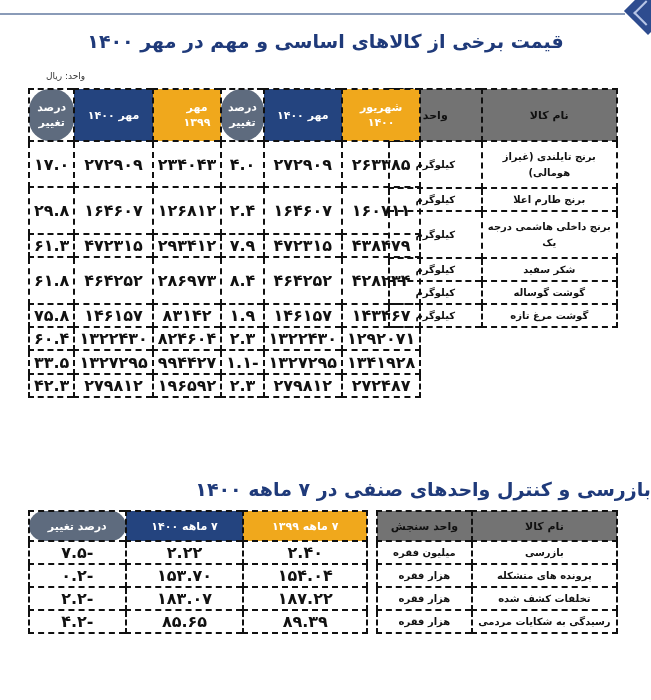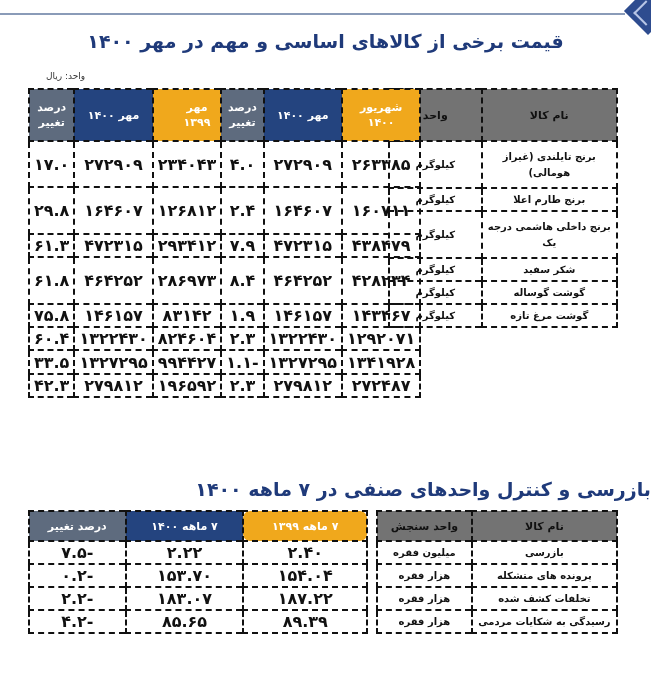"درصد تغییر" .gray { border-radius: none -> 21px }
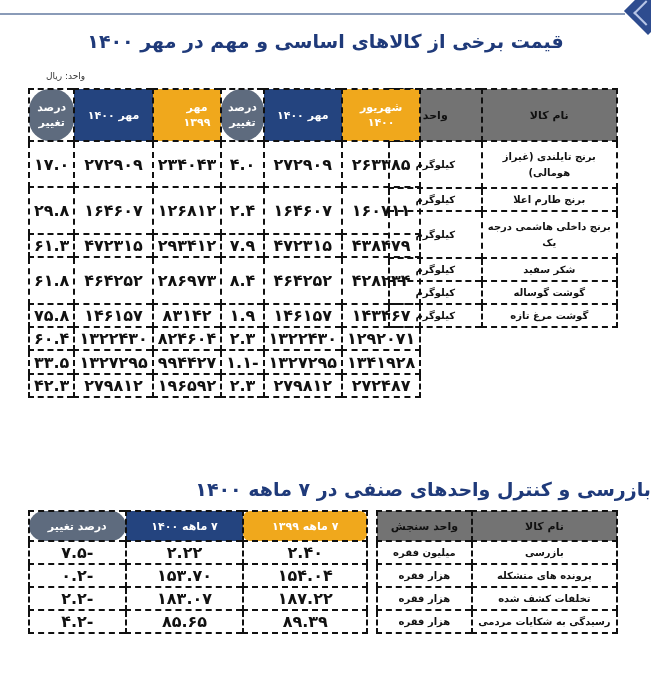"۷ ماهه ۱۳۹۹" th.amber { border-radius: 7px -> none }
